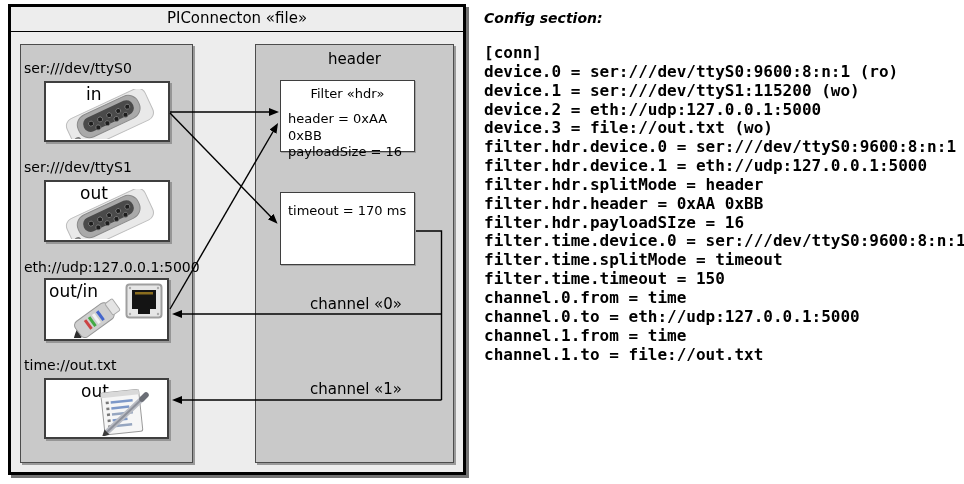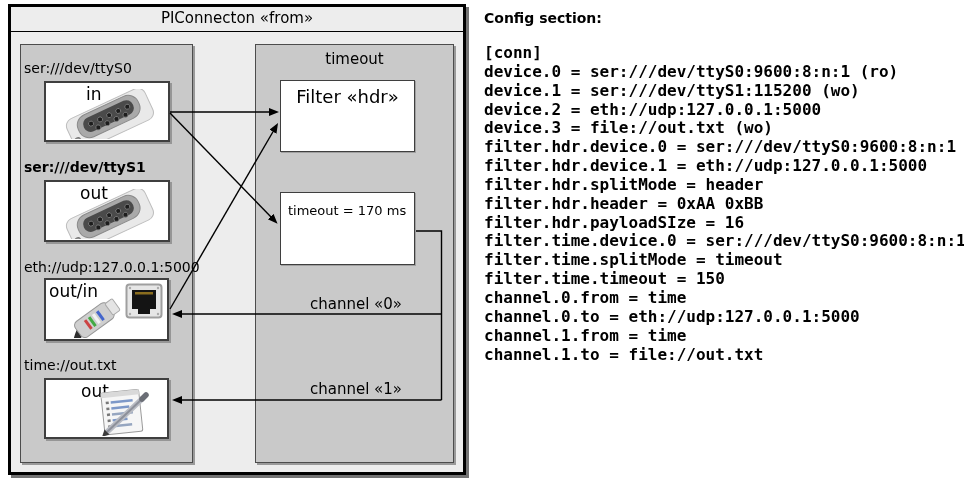"PIConnecton «from»" div.abs { text: from -> file }
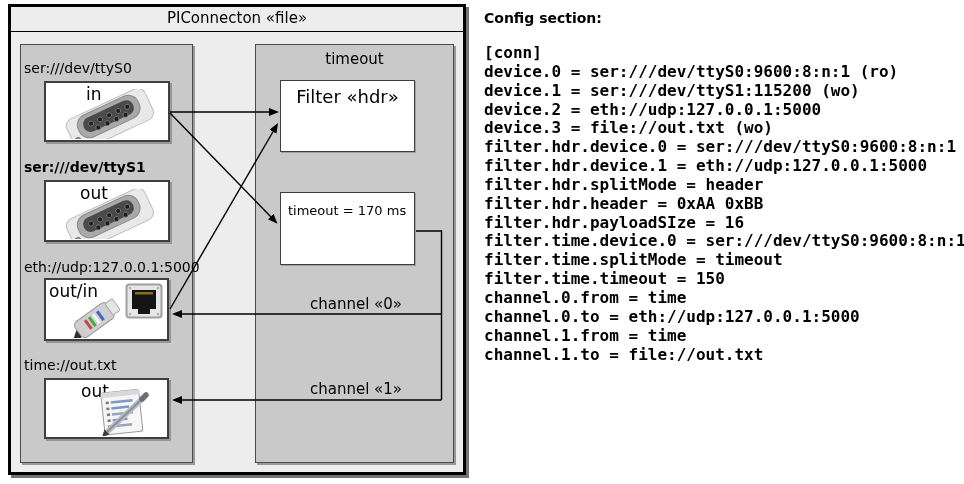"Config section:" .cfg-heading { font-style: none -> italic }
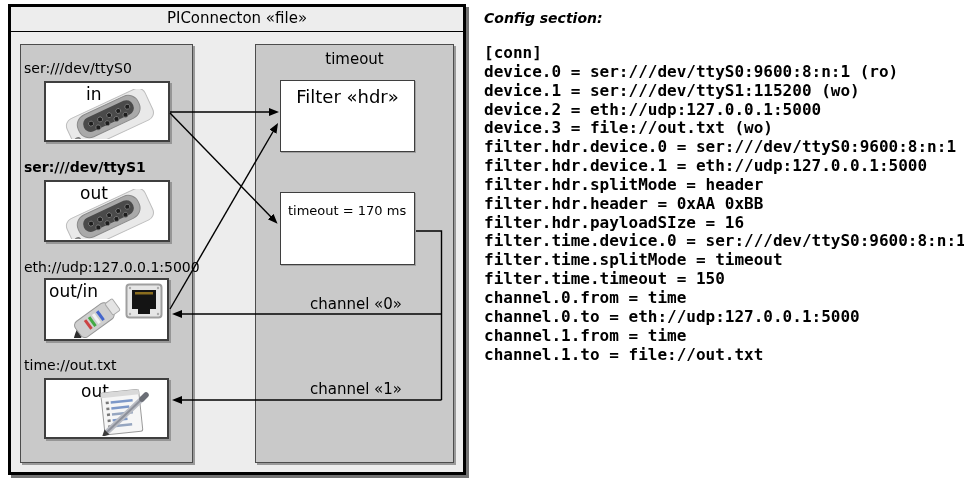"timeout" div.abs { text: timeout -> header }
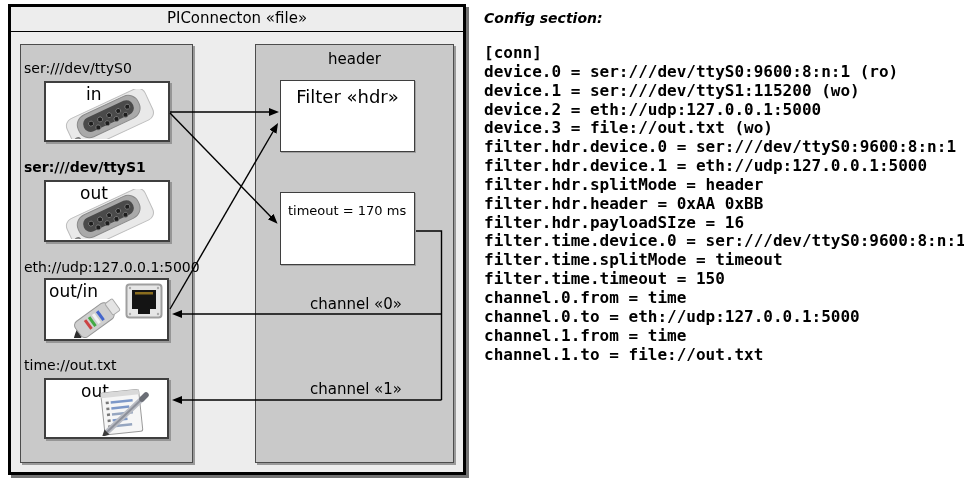"Filter «hdr»" .filter-title { font-size: 18px -> 13px }
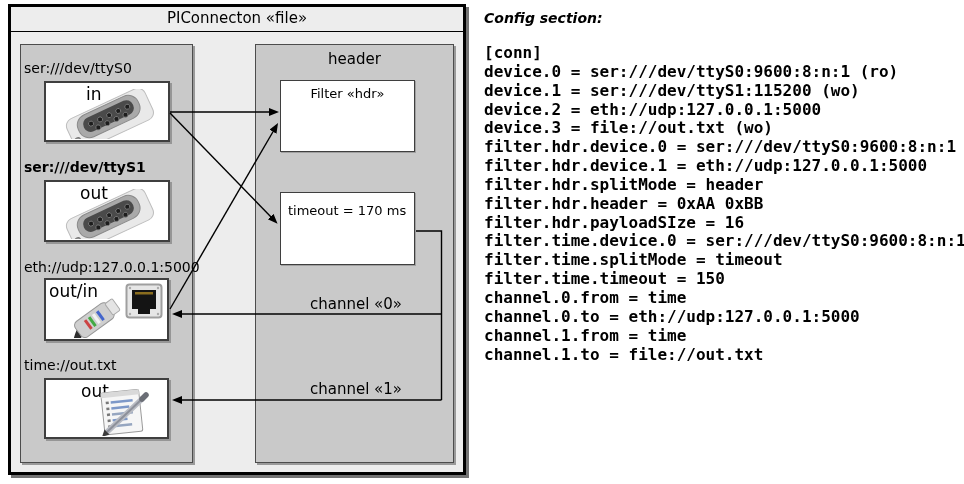"header = 0xAA 0xBB" div.filter-body { html: none -> <div> <div>header = 0xAA 0xBB</div> <div>payloadSize = 16</div> </div> }
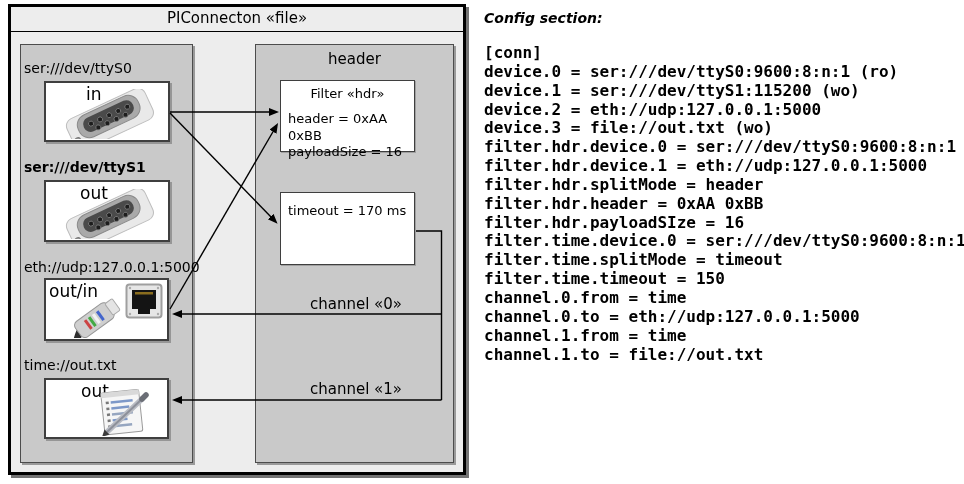"ser:///dev/ttyS1" div.abs { font-weight: bold -> none }
